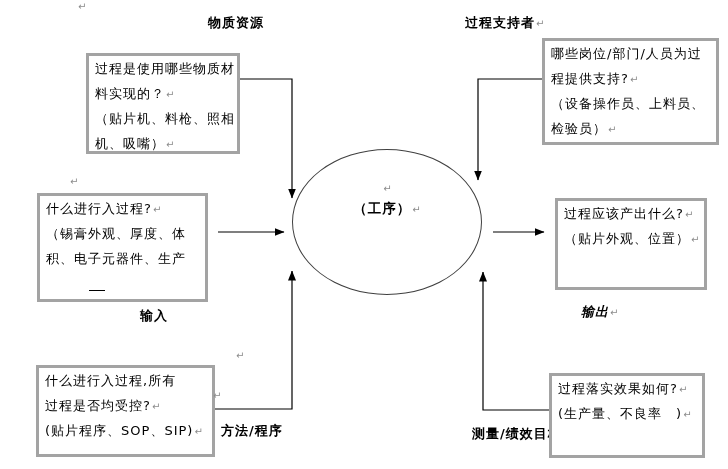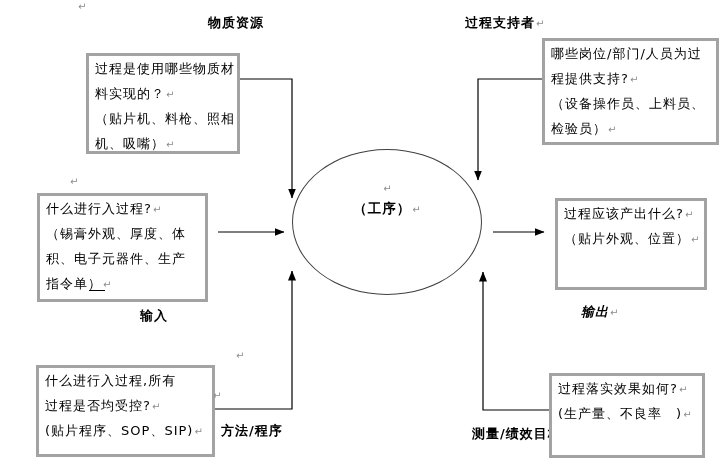"指令单）↵" div.tline { html: <div>指令单）<span>↵</span></div> -> none }
